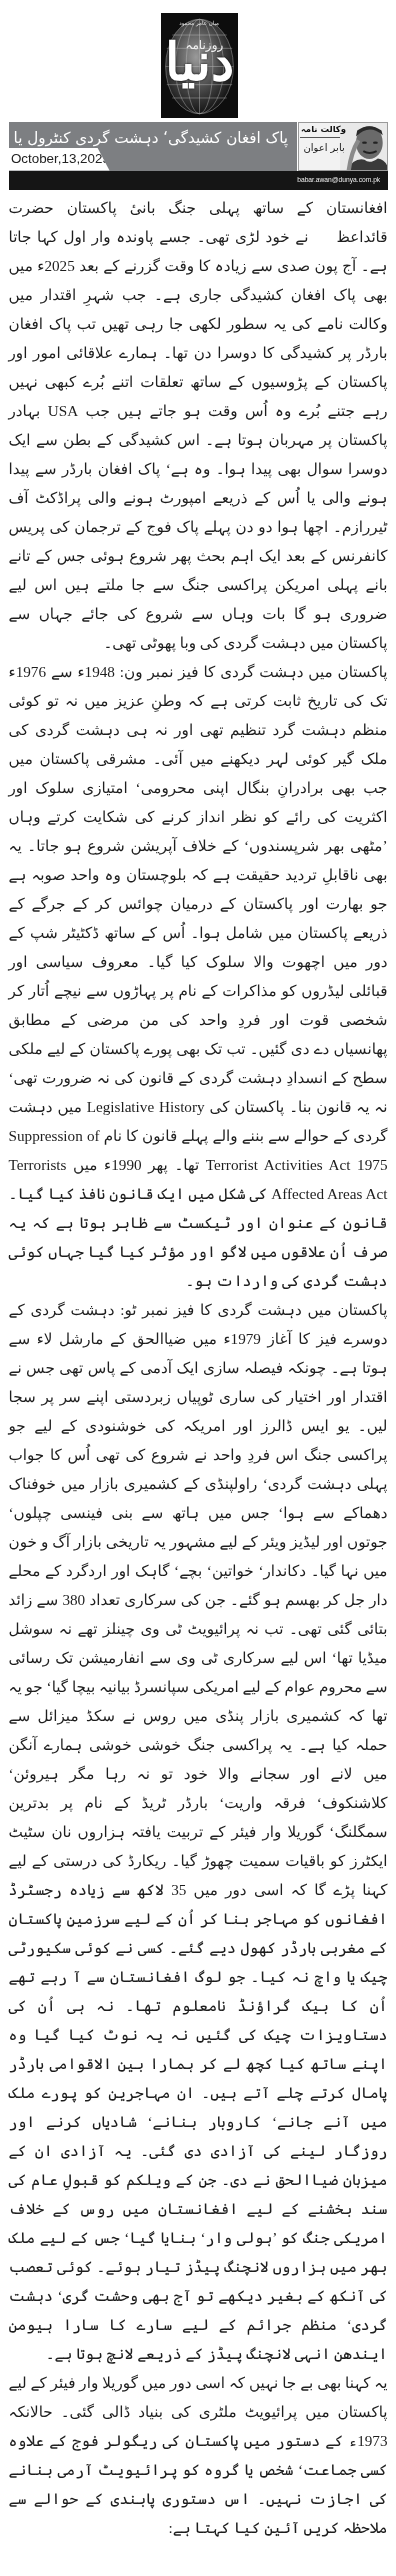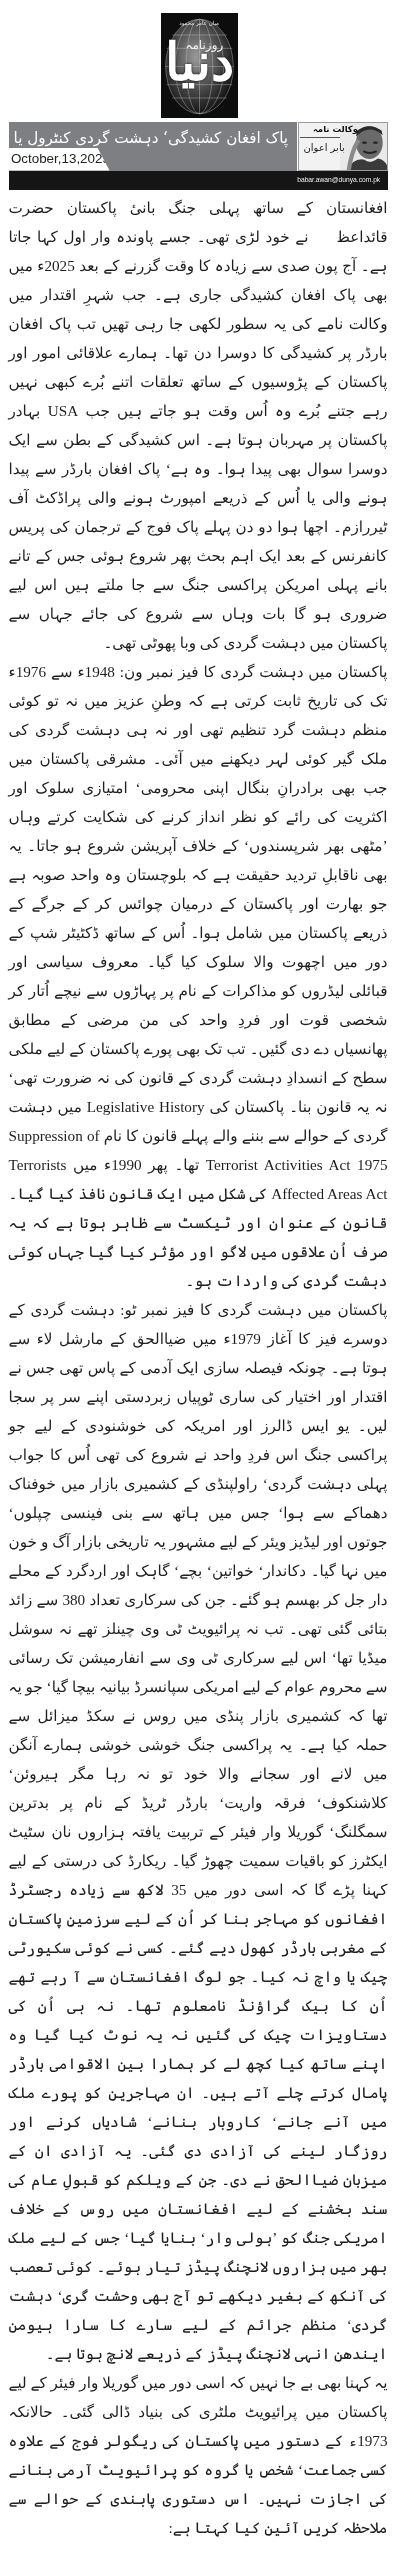"وکالت نامہ" .col-name { margin-left: 12px -> none }
